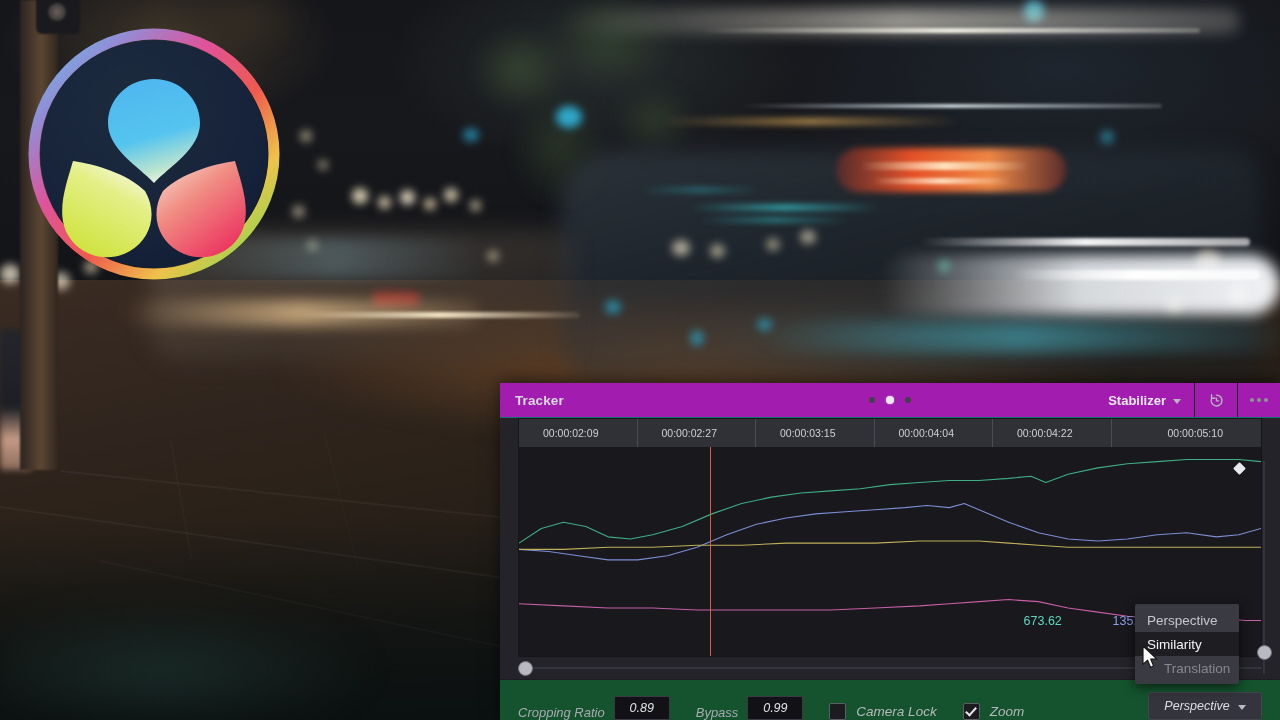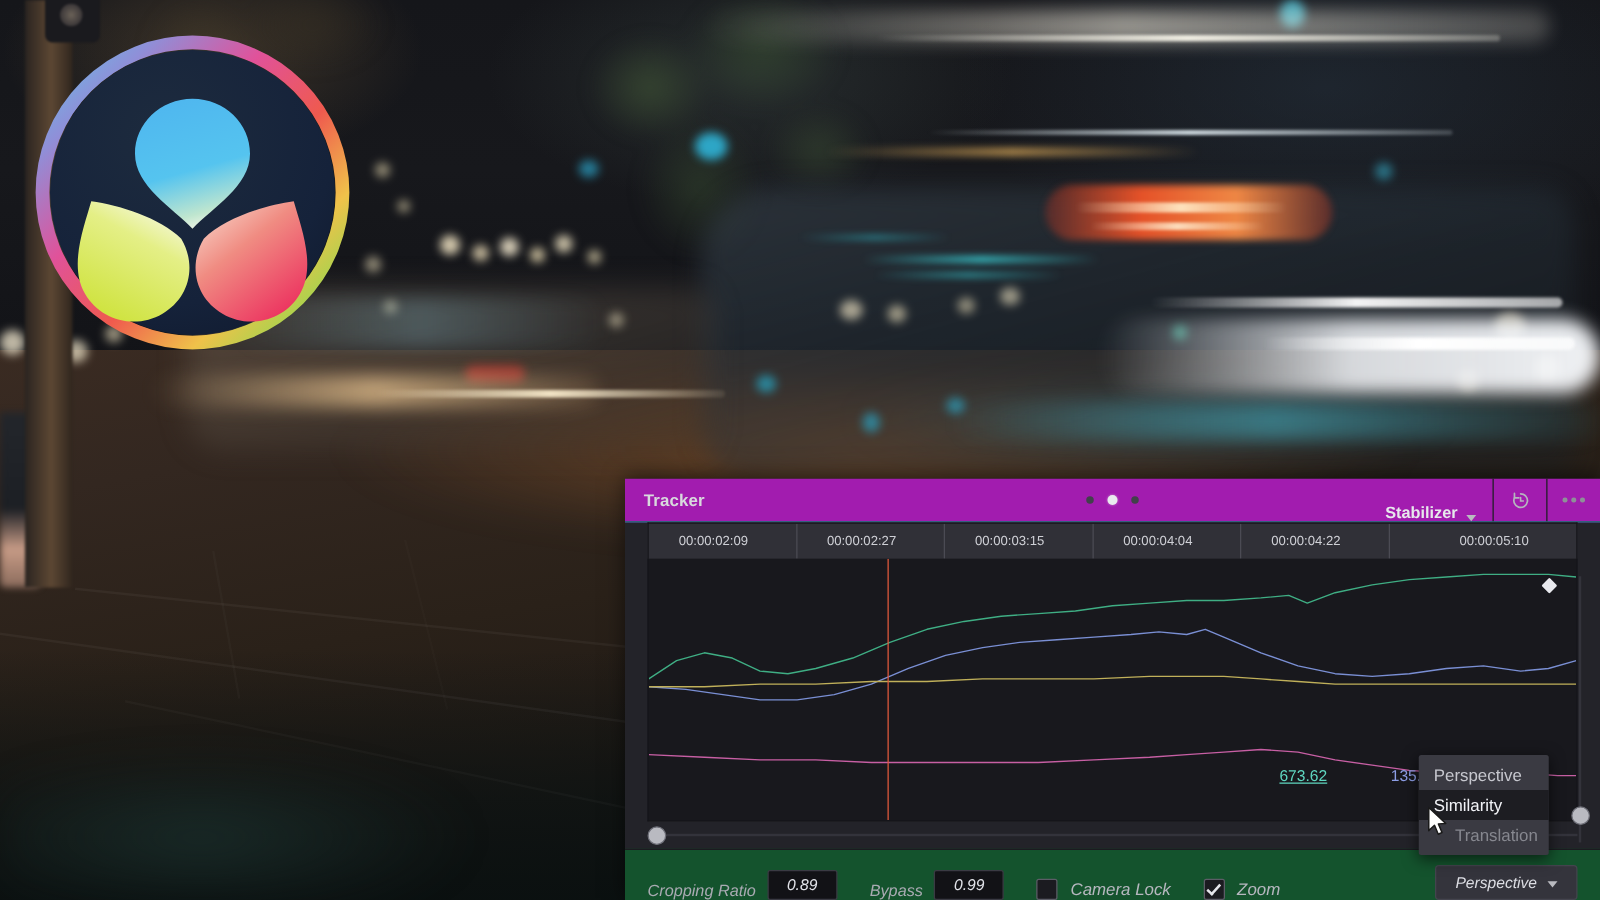"Stabilizer" .hdr-select { align-items: flex-end -> center }
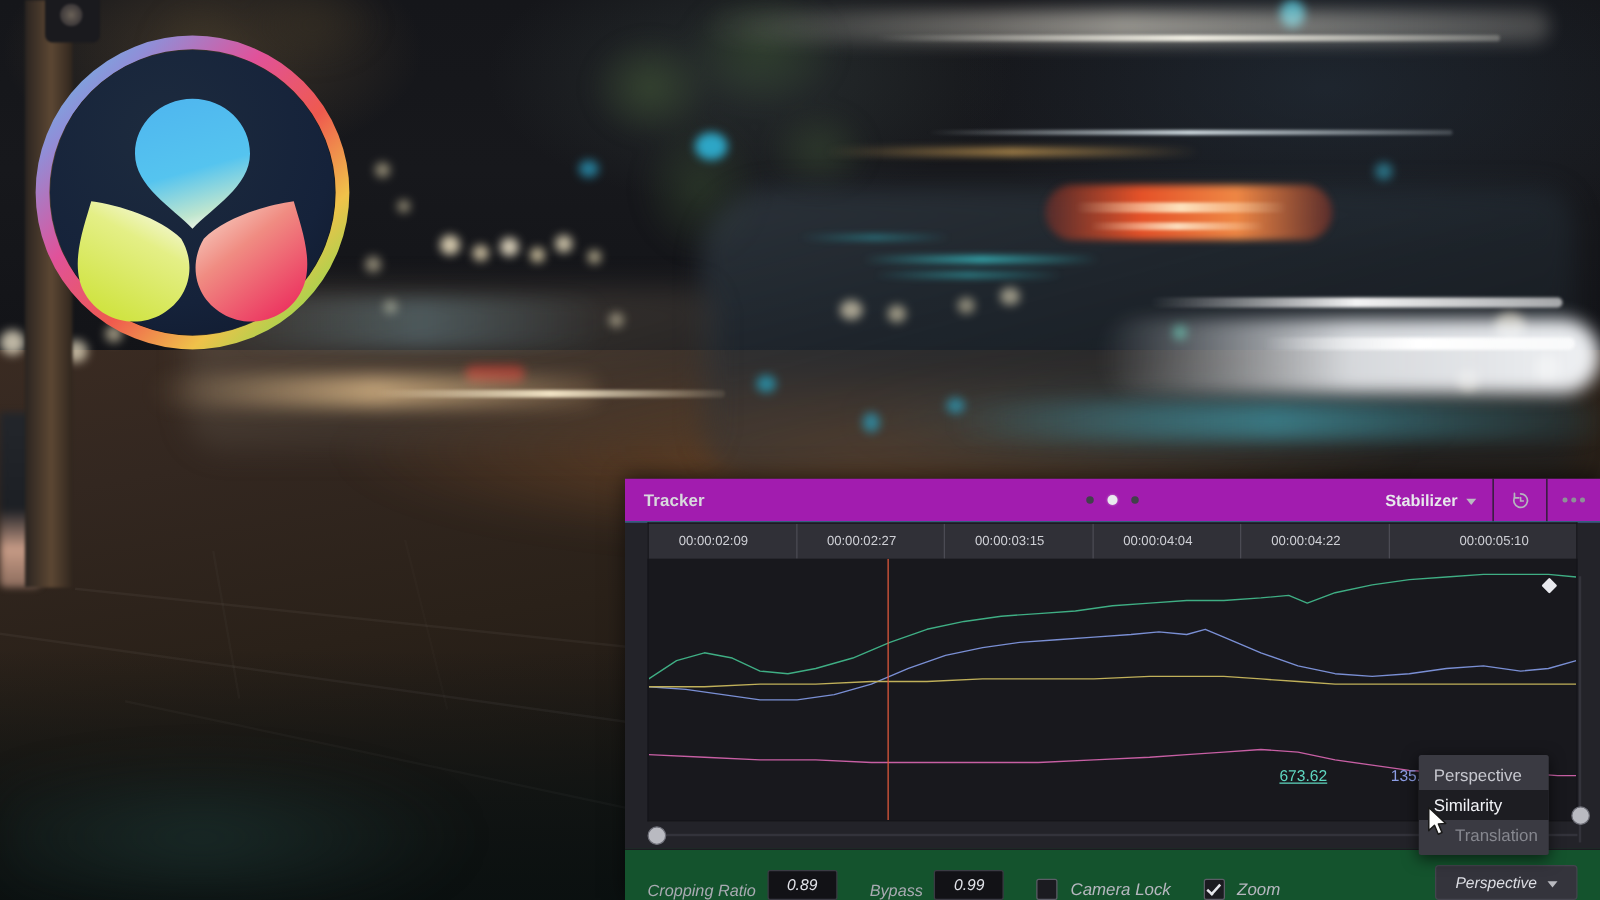"673.62" div.val-label { text-decoration: underline -> none }
